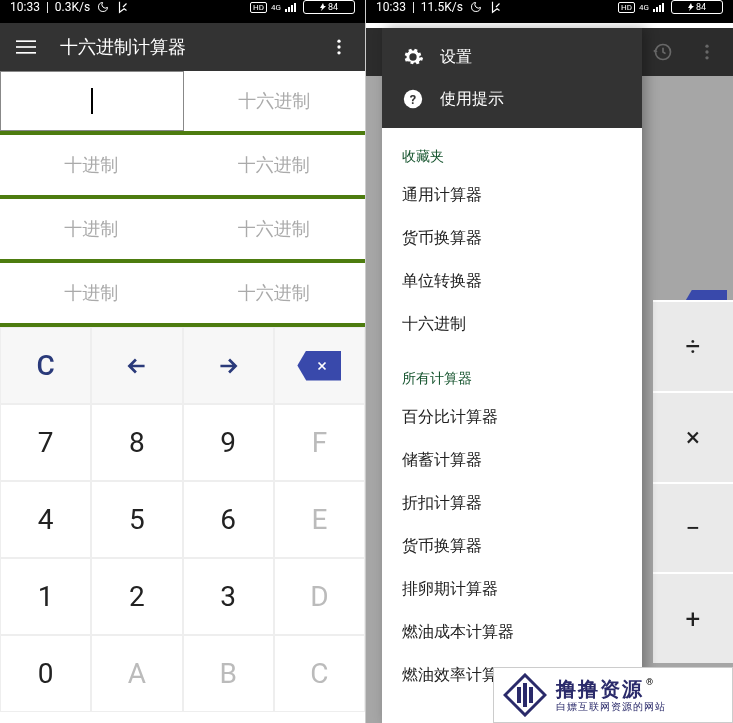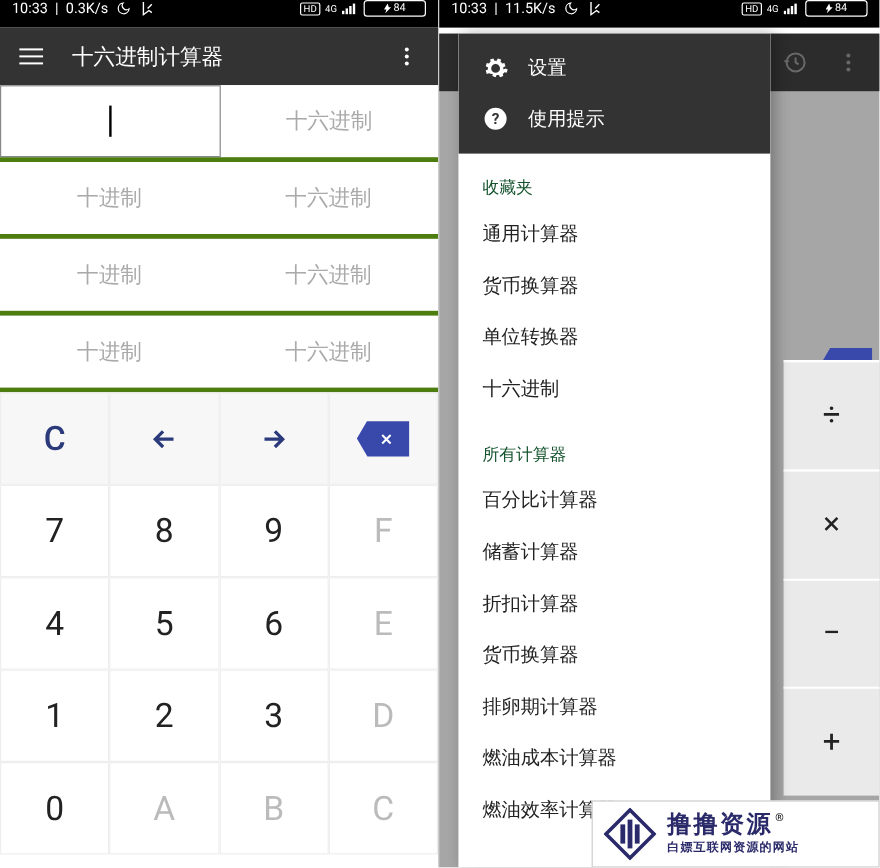"撸撸资源" .wm-main { font-family: Liberation Mono, monospace -> none }
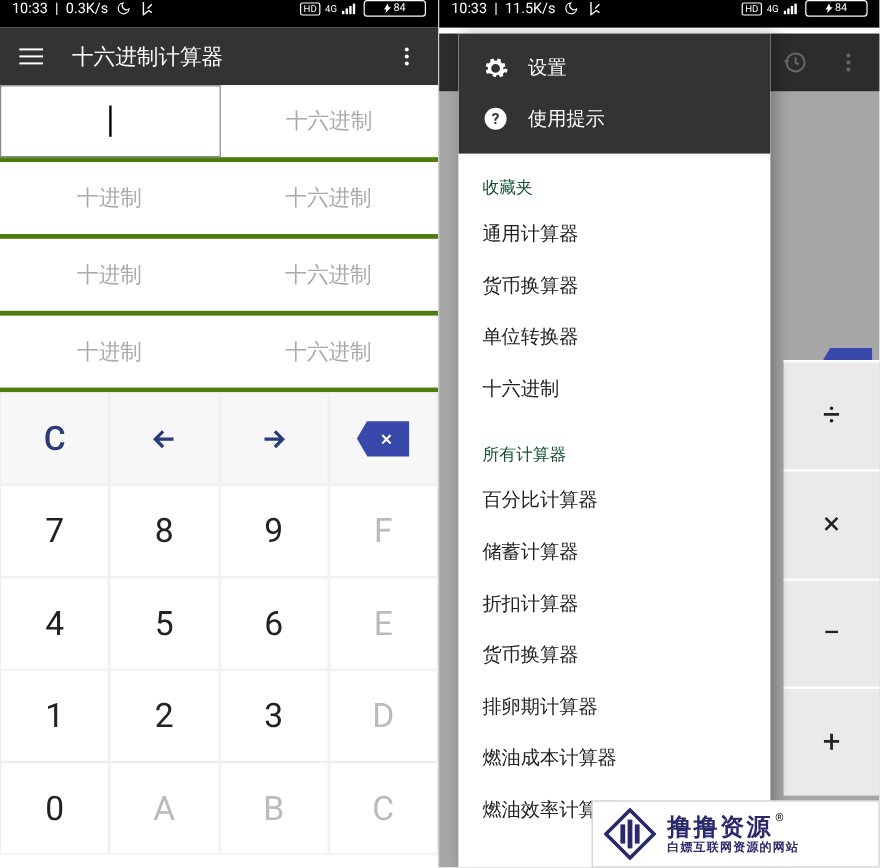"白嫖互联网资源的网站" .wm-sub { font-weight: 700 -> 400 }
